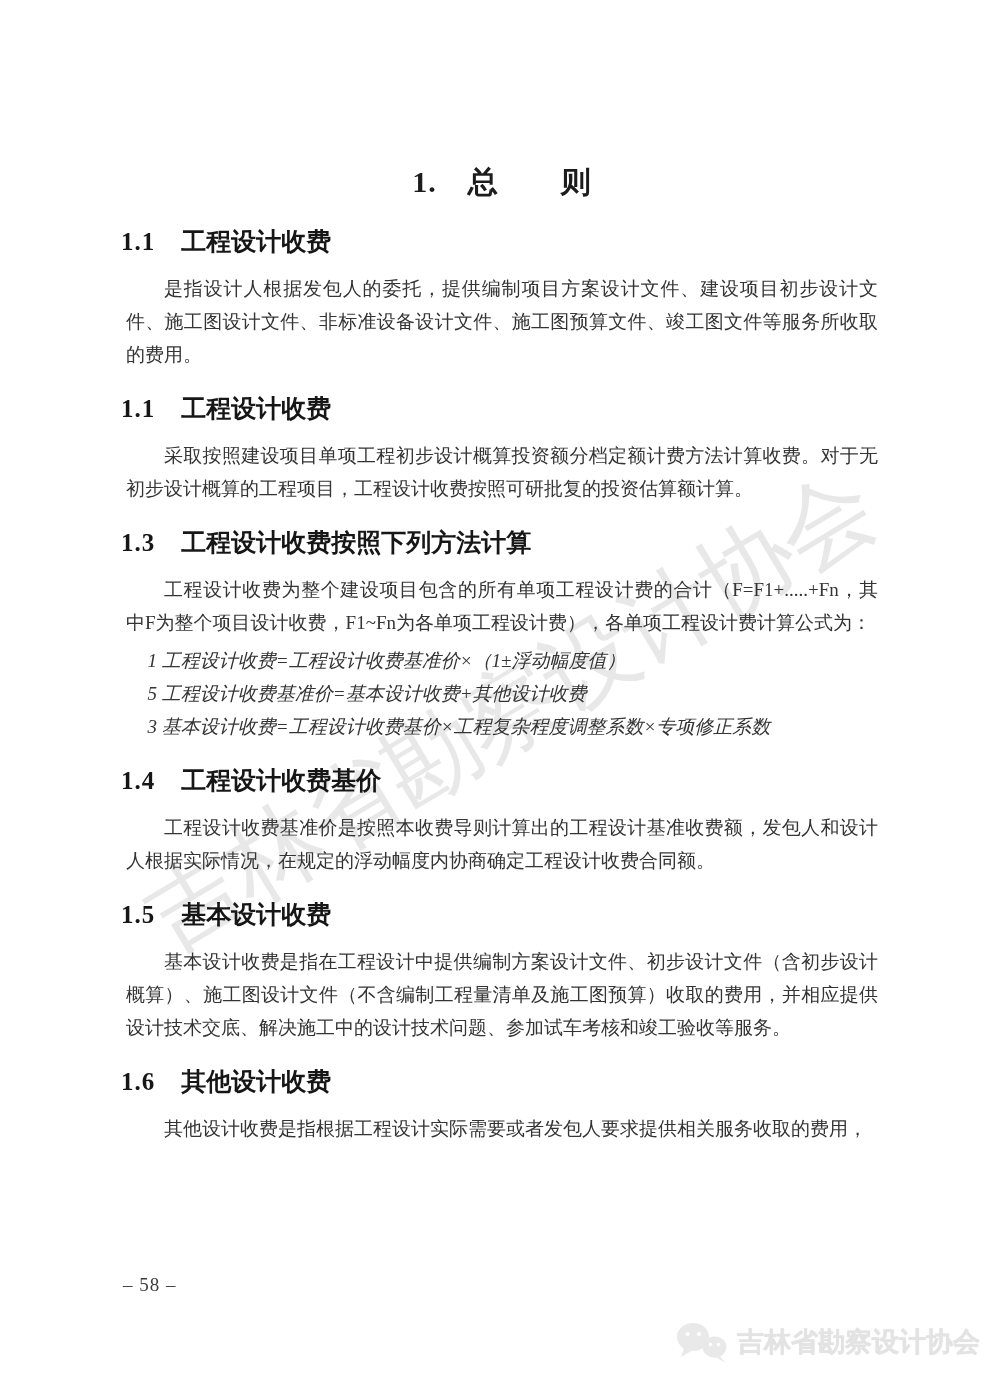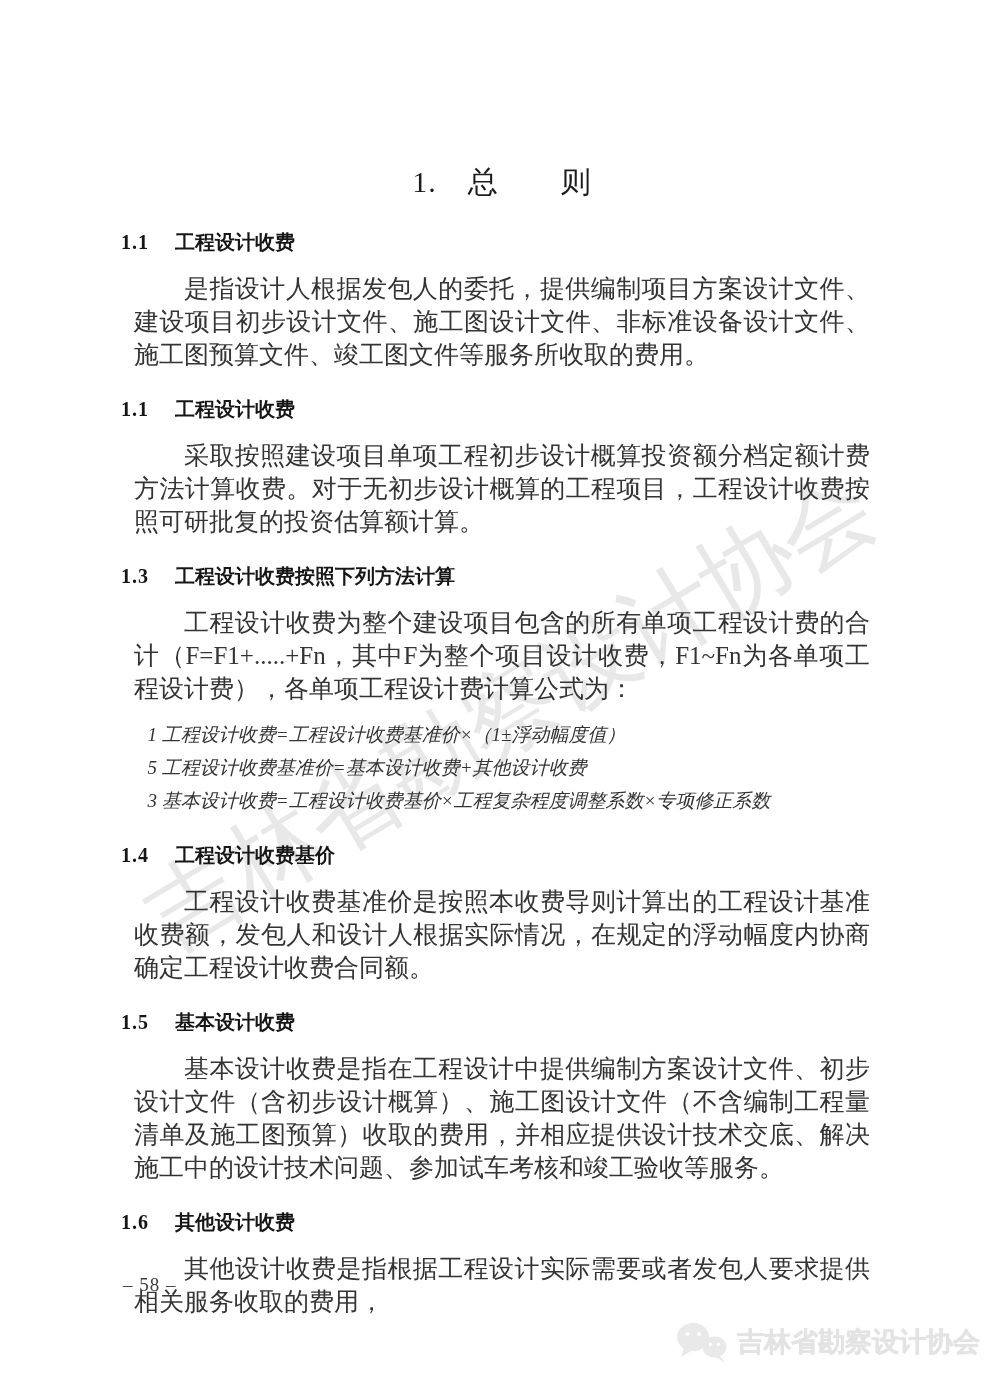"1. 总 则" .doc-title { font-weight: 400 -> 700 }
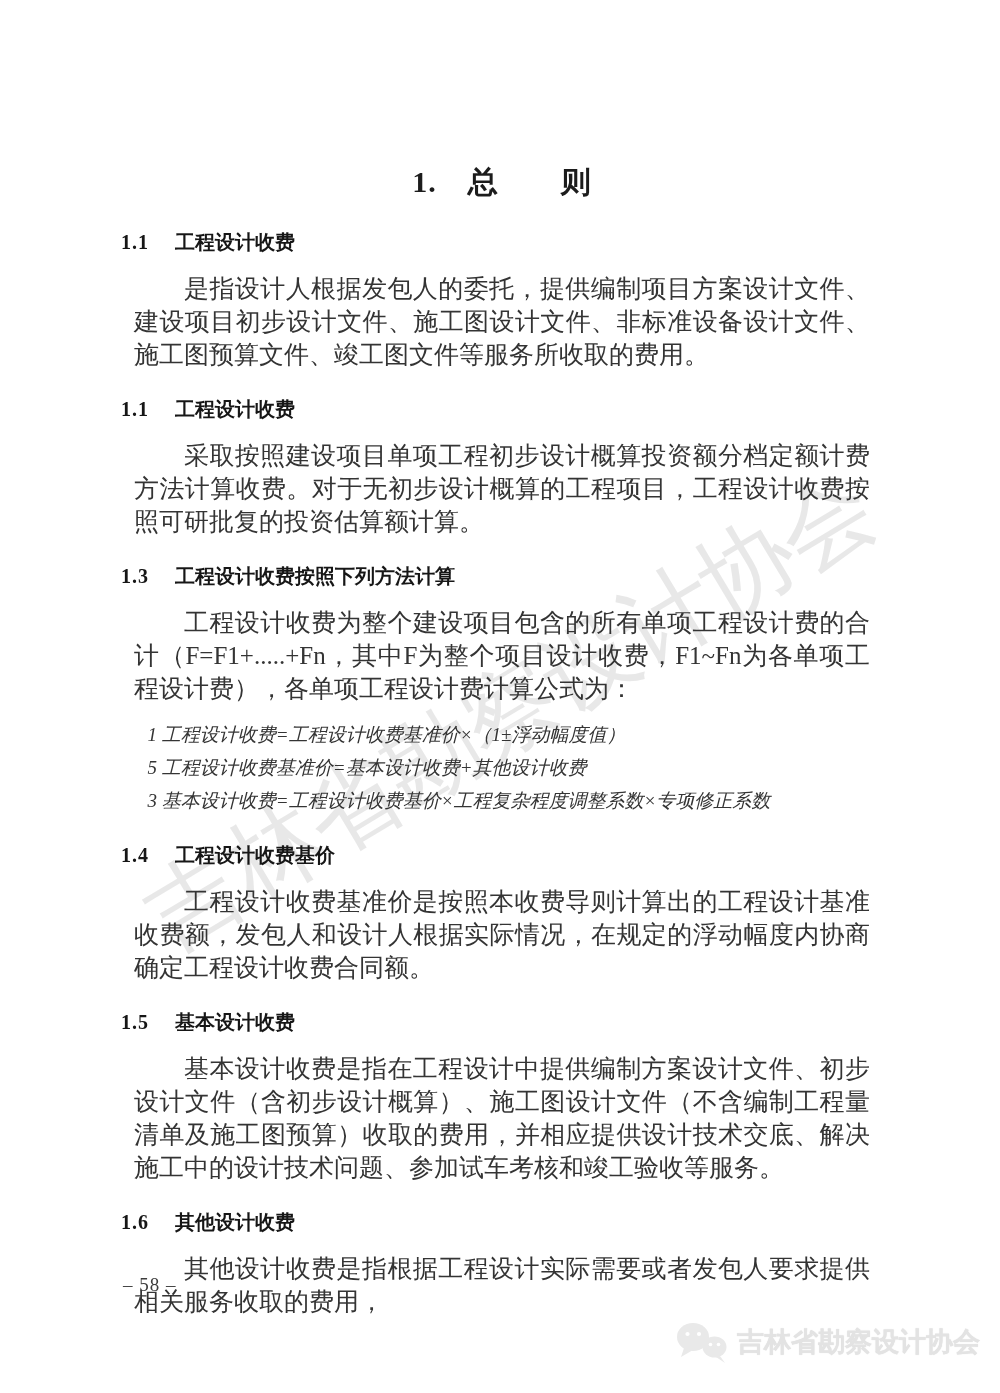"1.1" .sec-h { font-size: 20px -> 25px }
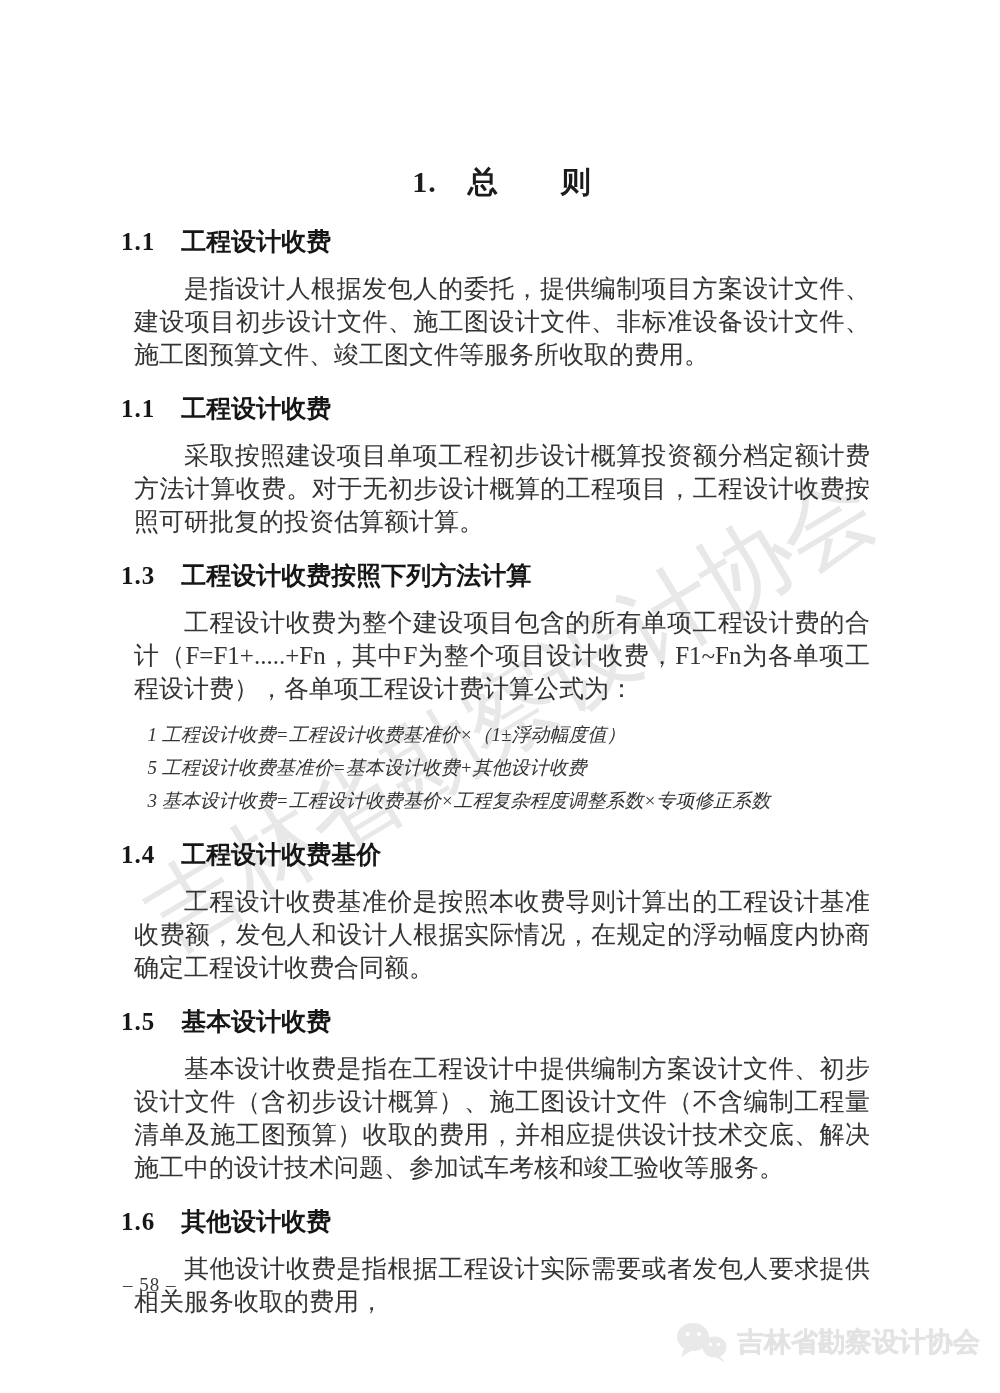"是指设计人根据发包人的委托，提供编制项目方案设计文件、建设项目初步设计文件、施工" .para { font-size: 25px -> 19px; margin: 13px -> 5px }
